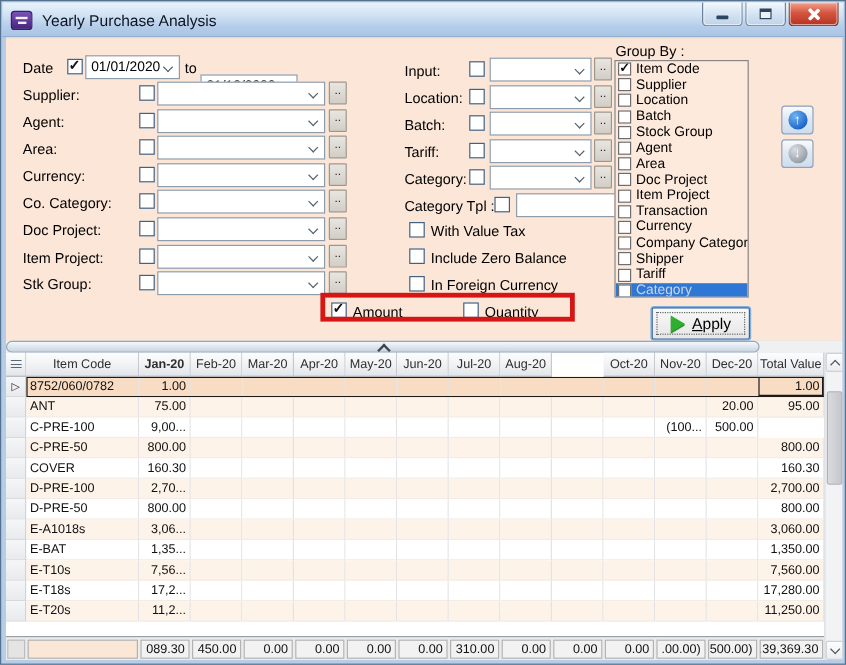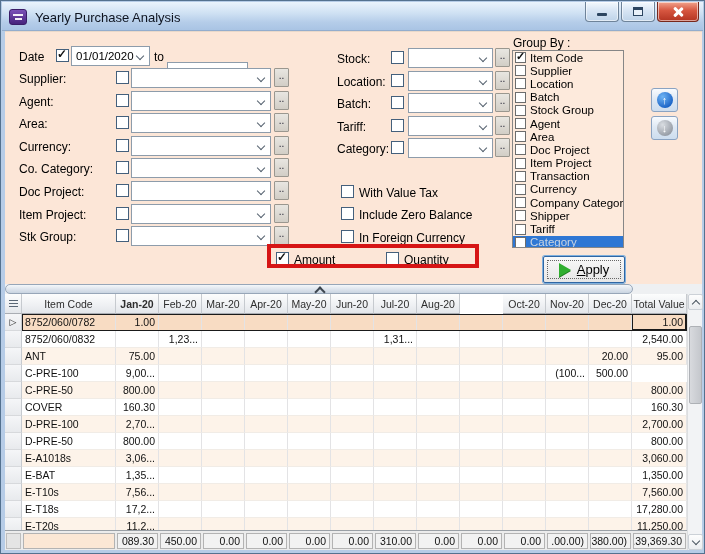"Stock:" span.flabel { text: Stock -> Input }
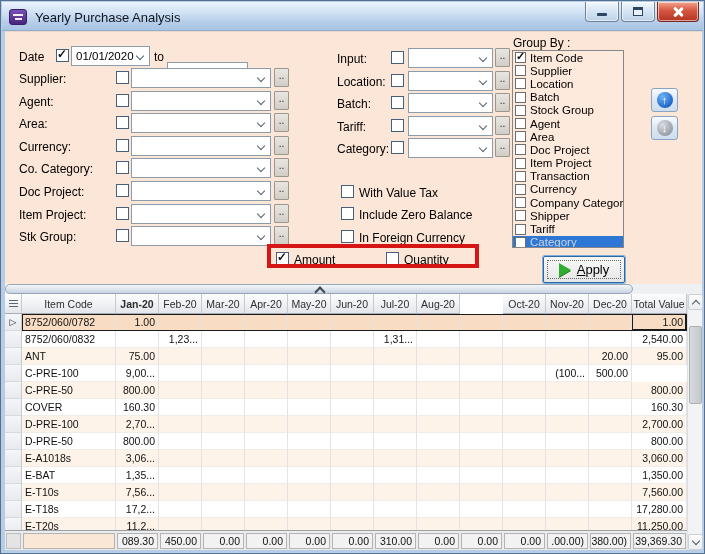"Category Tpl :" div.frow { html: none -> <div> <span>Category Tpl :</span> <span></span> <span> <span></span> <i></i> </span> </div> }
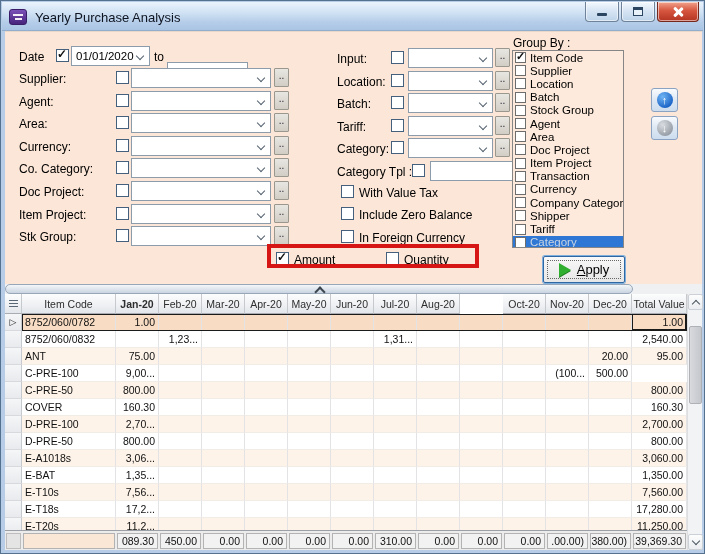"8752/060/0832" div.trow { html: <div> <div></div> <div>8752/060/0832</div> <div></div> <div>1,23...</div> <div></div> <div></div> <div></div> <div></div> <div>1,31...</div> <div></div> <div></div> <div></div> <div></div> <div></div> <div>2,540.00</div> </div> -> none }
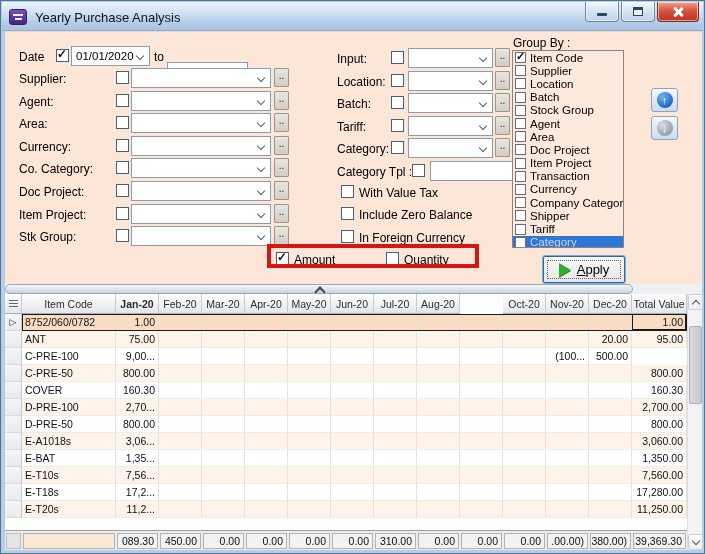"380.00)" div.fbox { text: 380.00 -> 500.00 }
